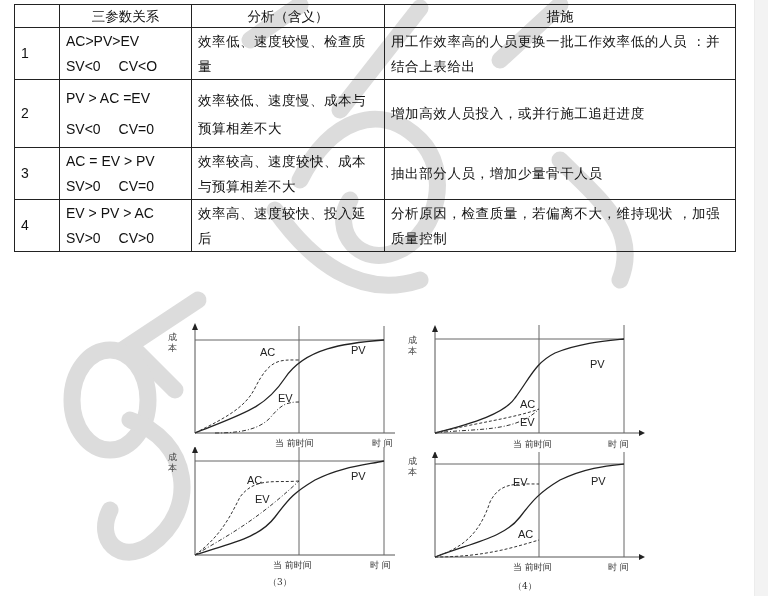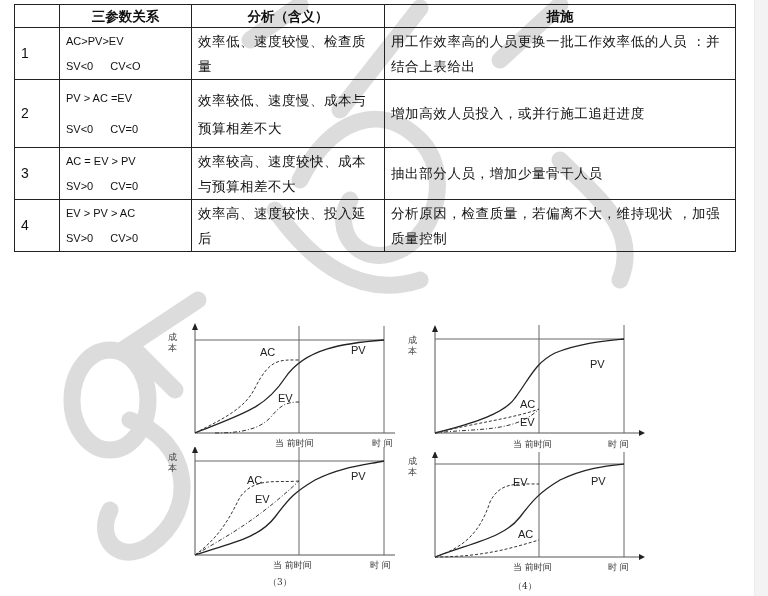"三参数关系" table.measures th { font-weight: bold -> none }
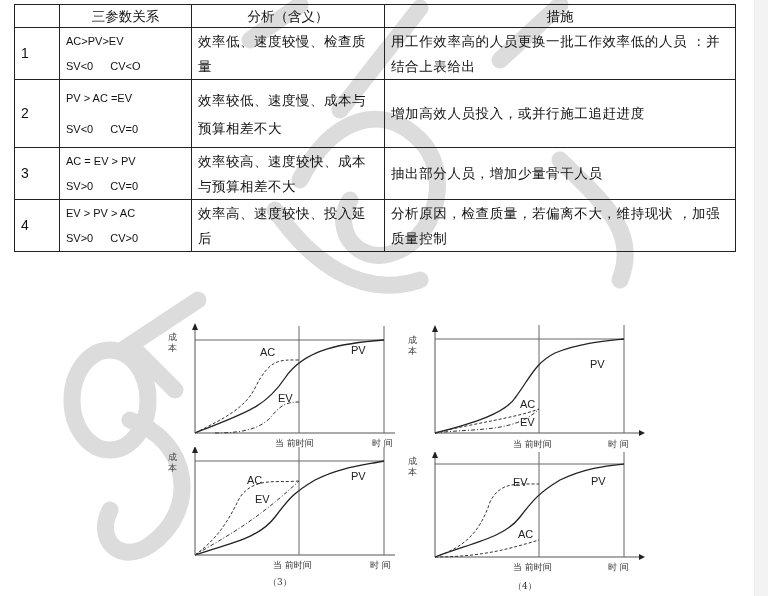"AC>PV>EV" td.rel { font-size: 11px -> 14px }
